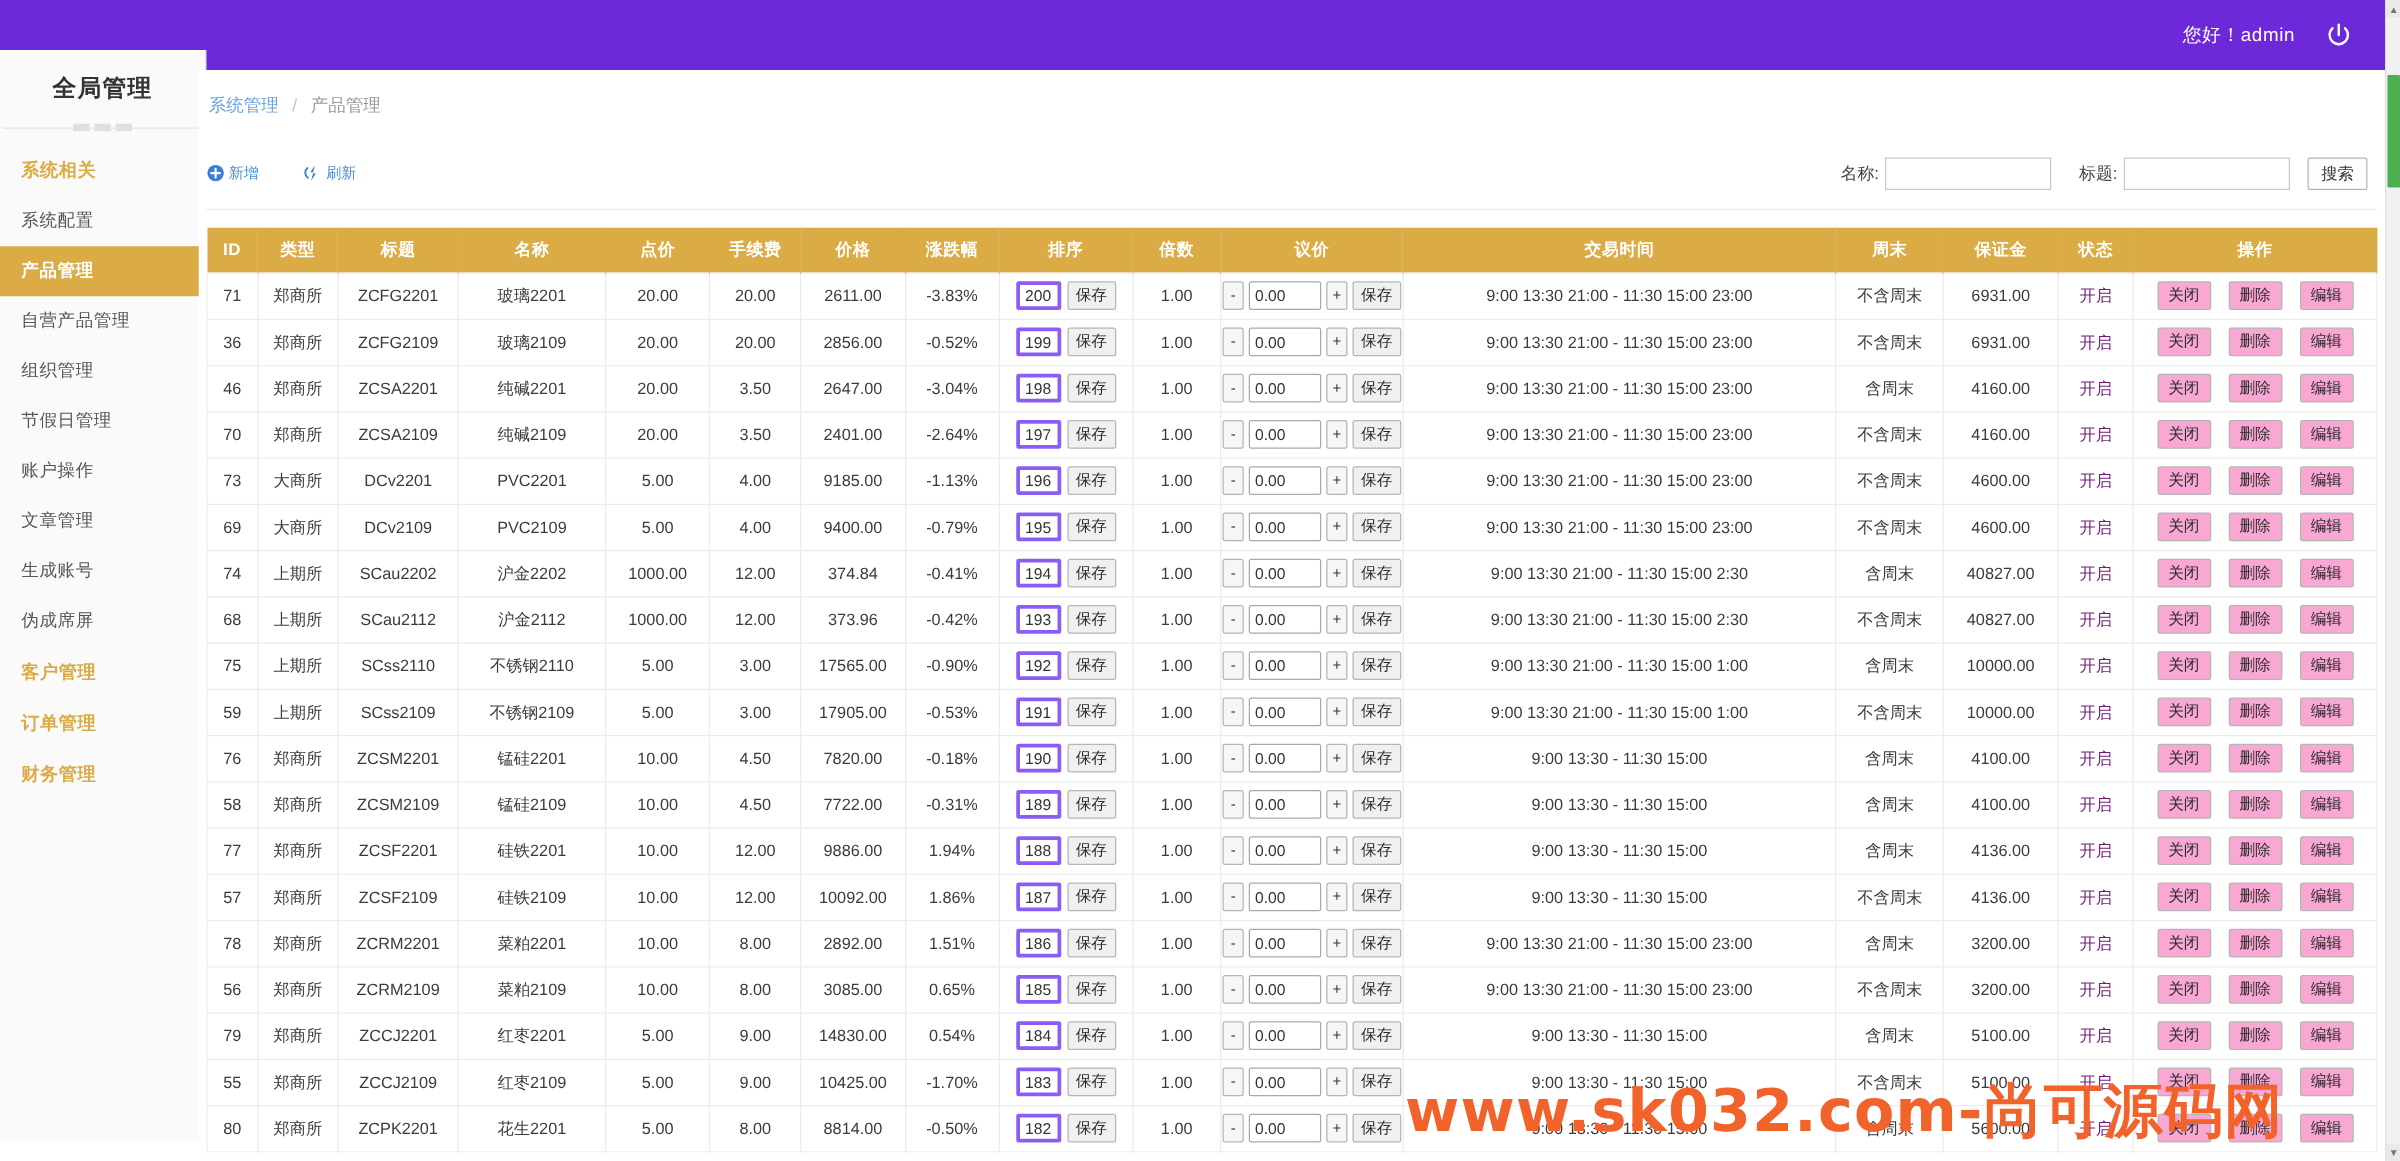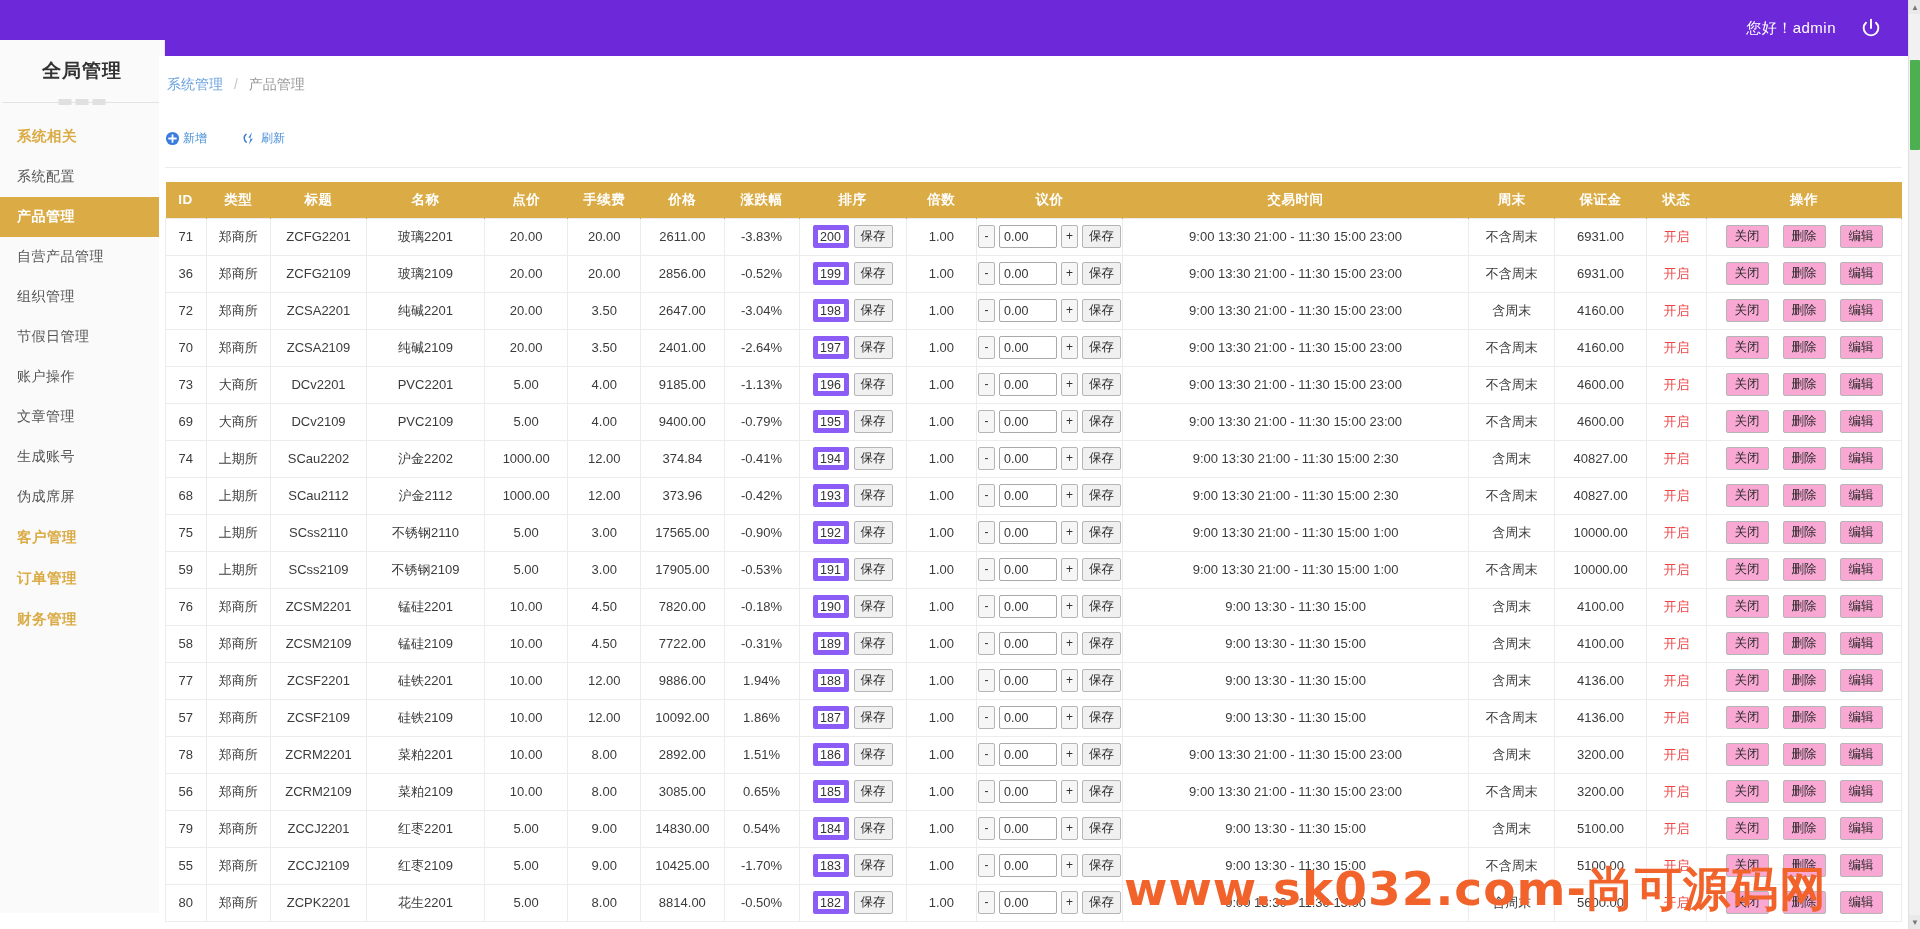"名称:" div.searchbar { html: none -> <div> <label>名称:</label> <input> <label>标题:</label> <input> <button>搜索</button> </div> }
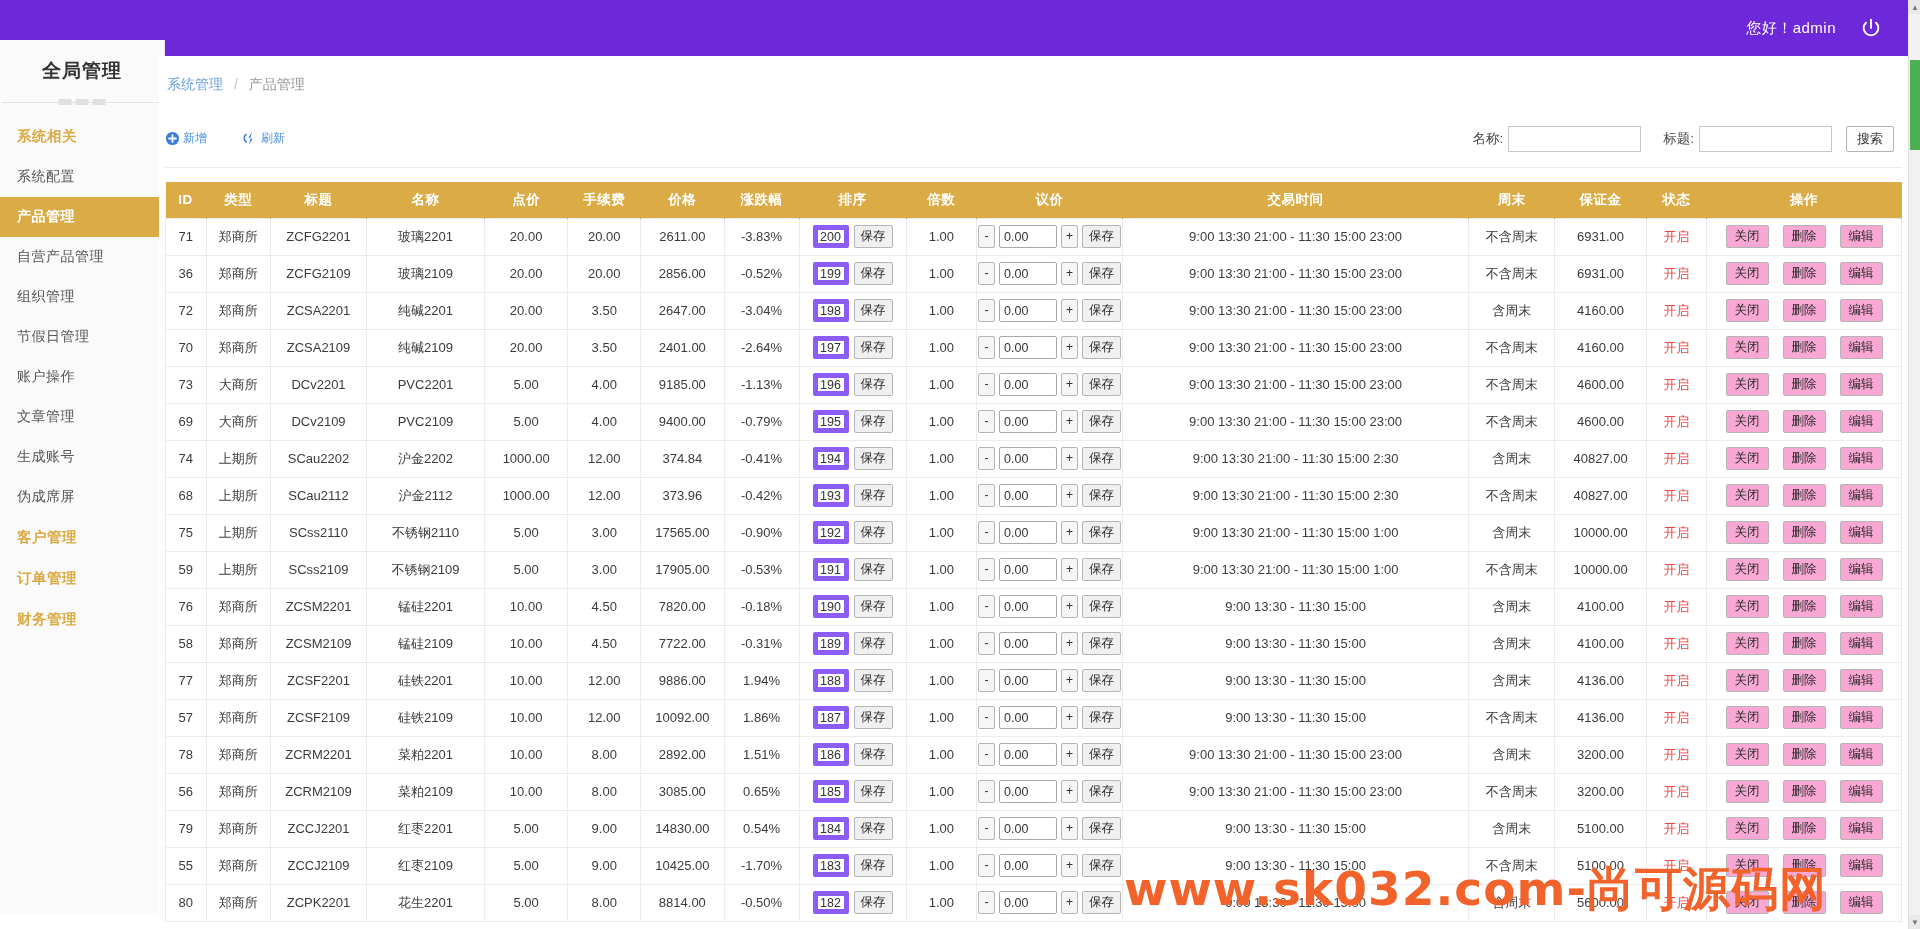"200" .inp-sort { border: 5px solid #8b5cf6 -> 3px solid #8b5cf6 }
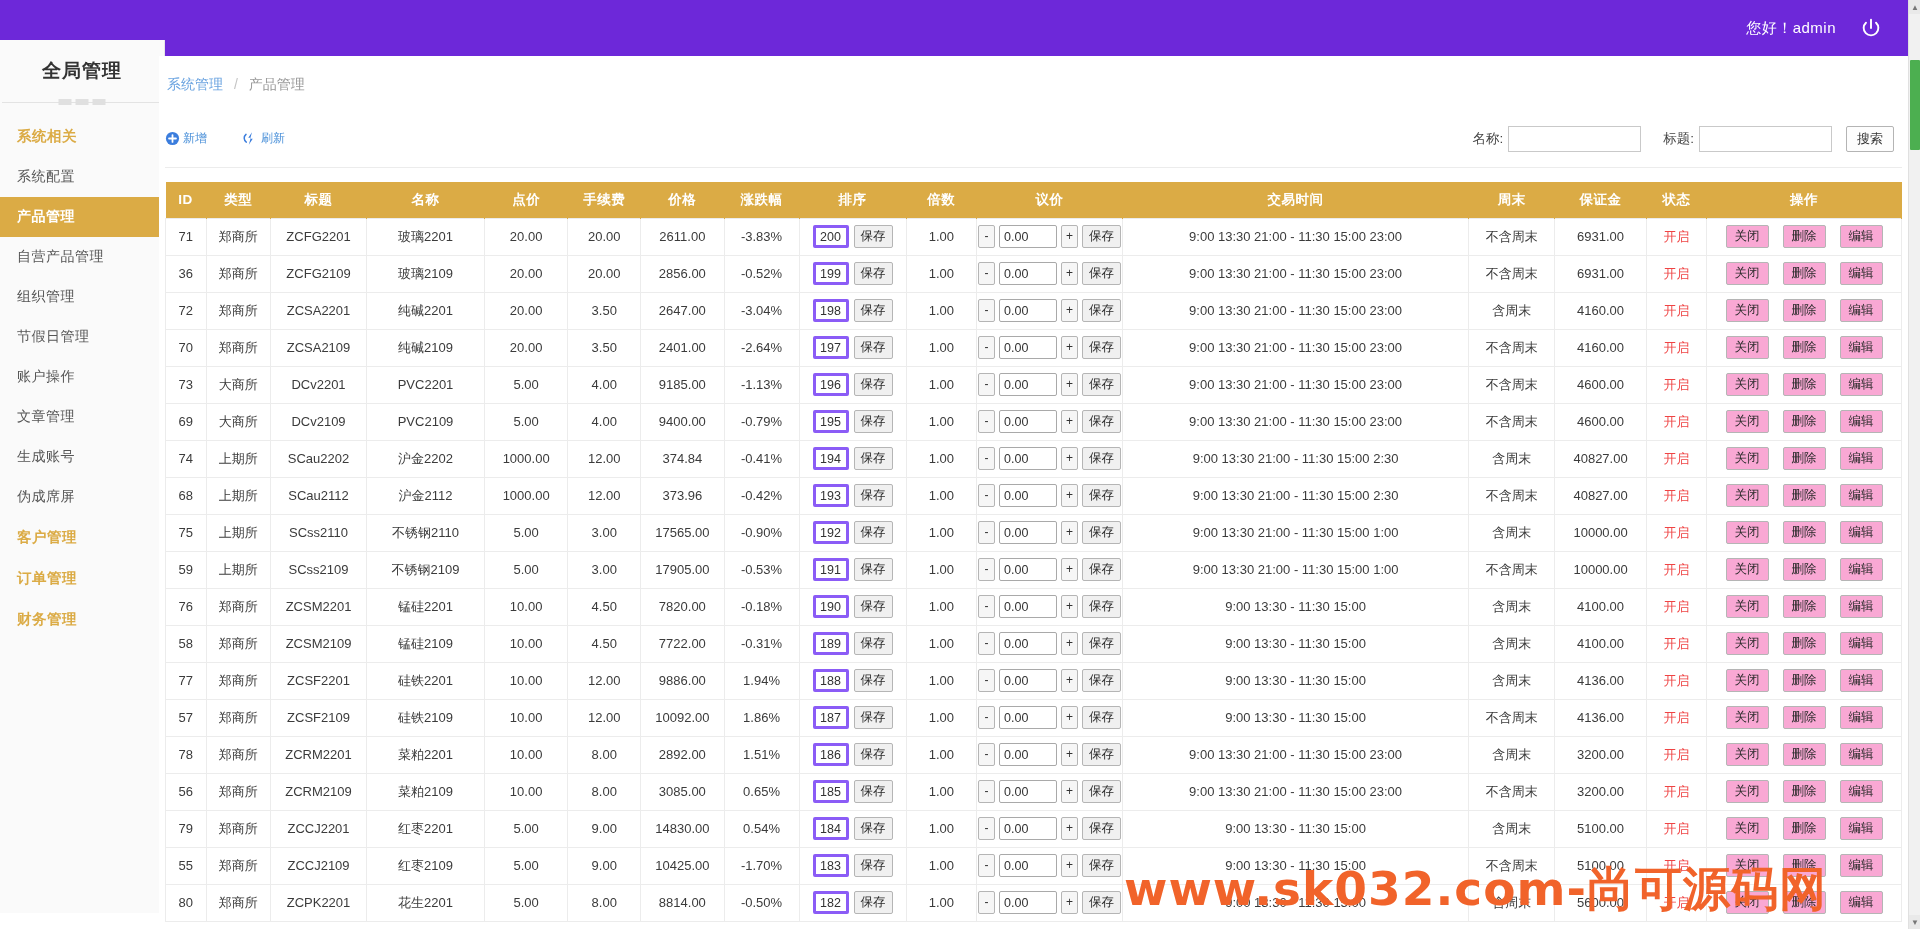"开启" .status-on { color: #ef4444 -> #701a75 }
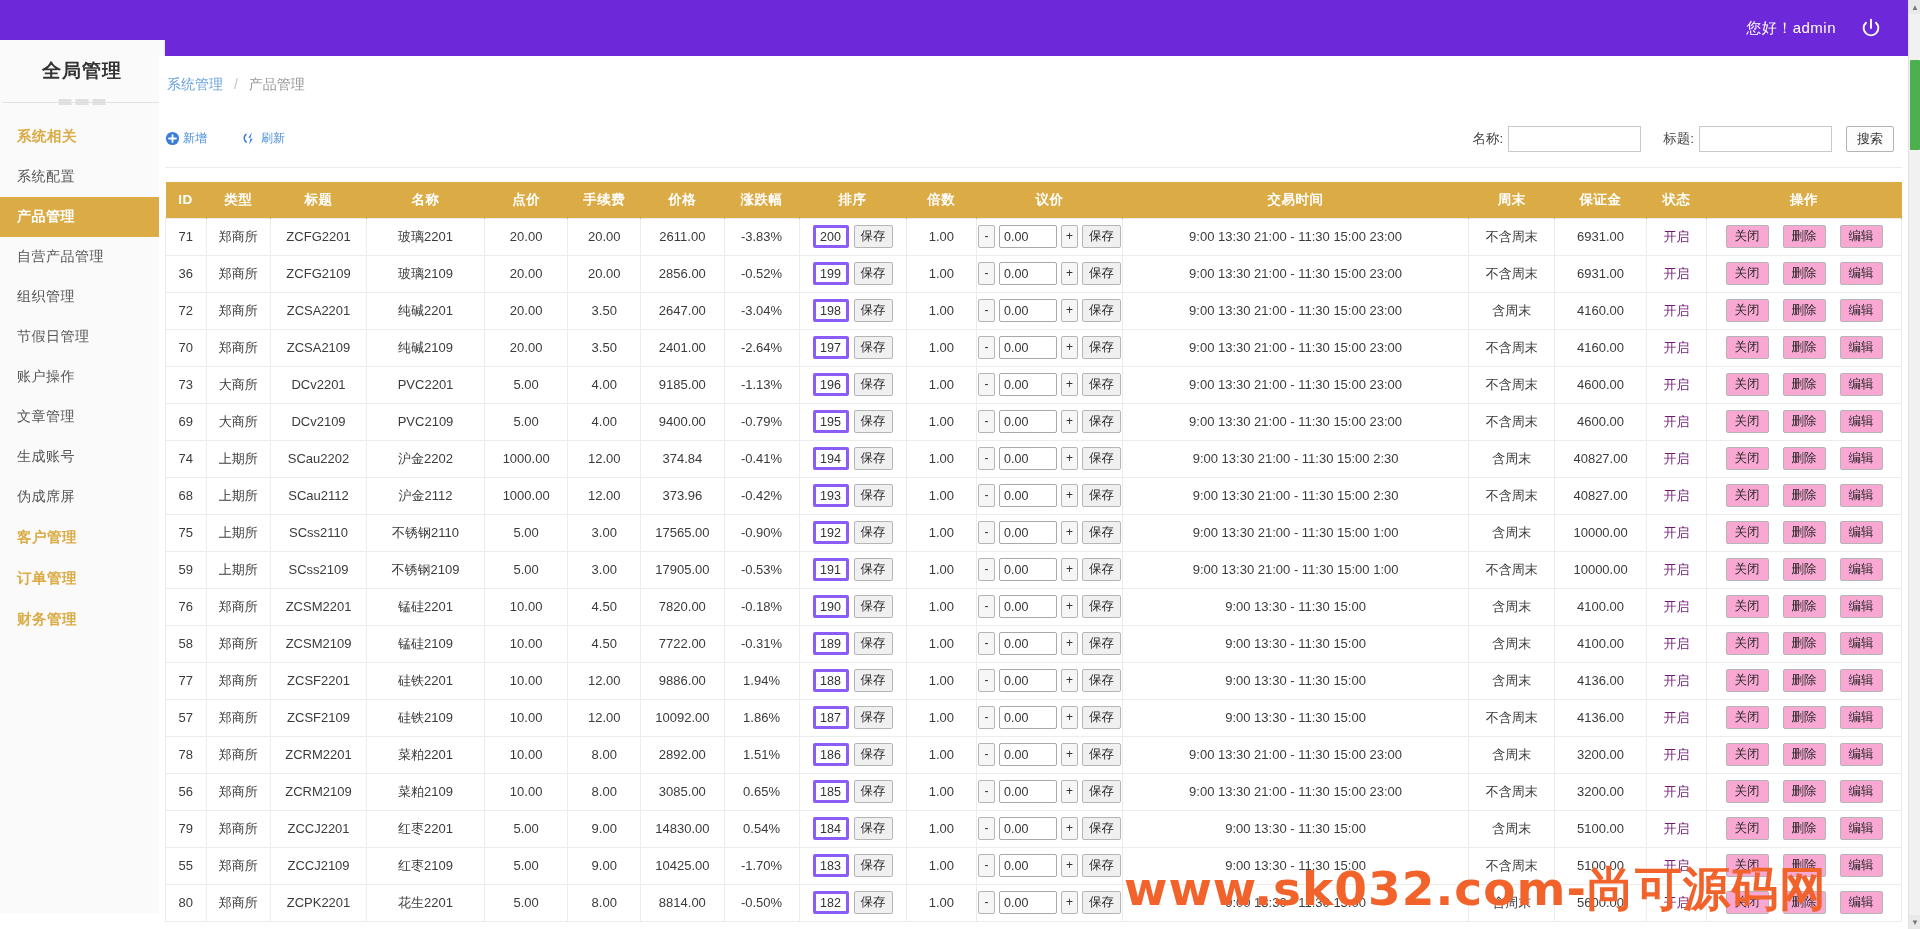"72" td { text: 72 -> 46 }
